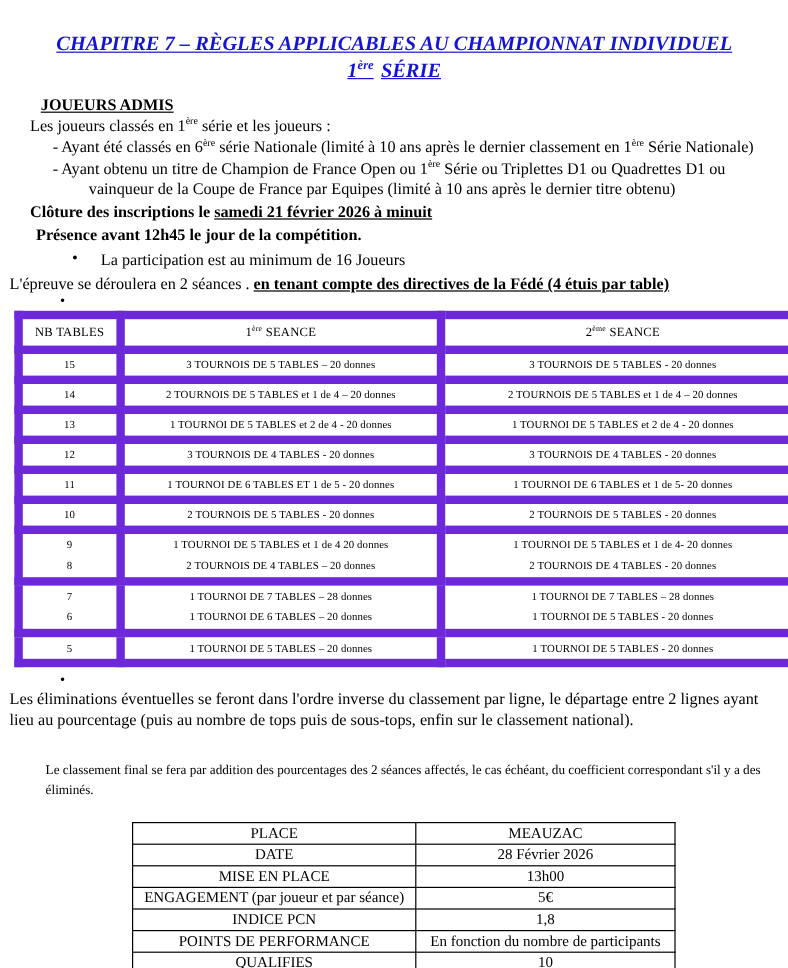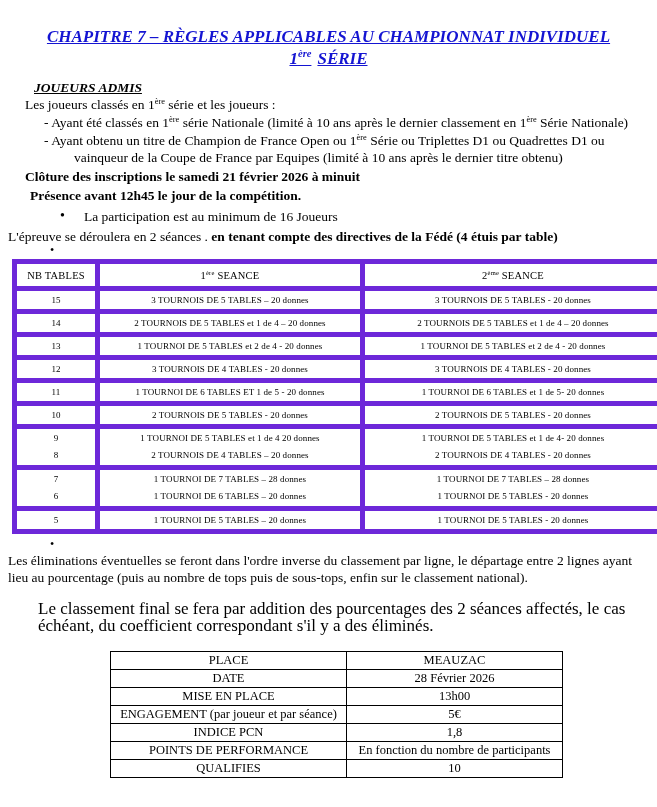"JOUEURS ADMIS" .sec-head { font-style: italic -> none }
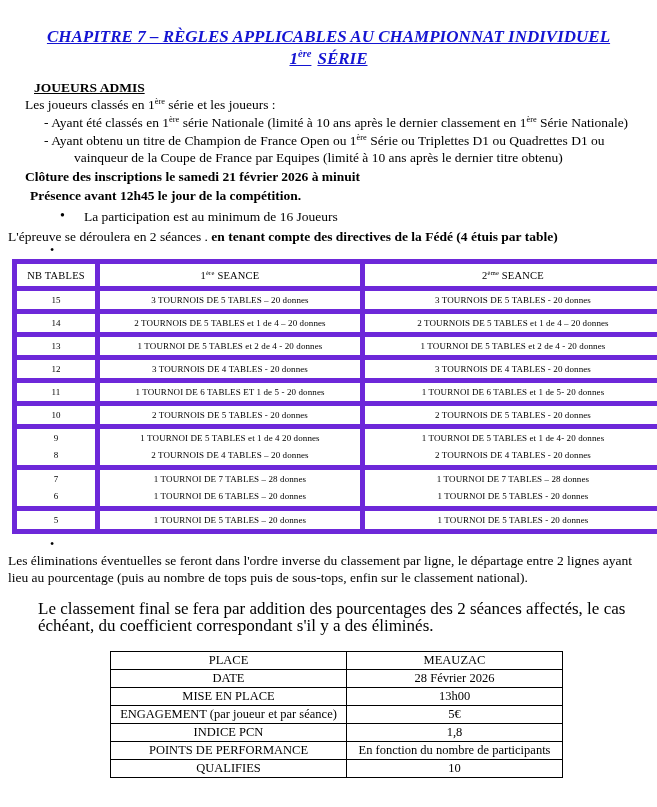"- Ayant été classés en" span { text: 1 -> 6 }
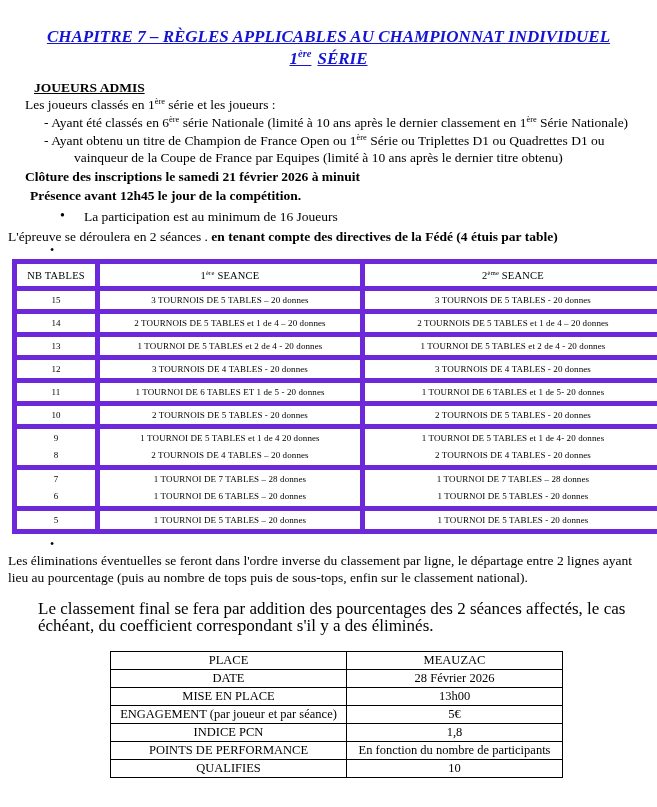"samedi 21 février 2026 à" .u { text-decoration: none -> underline }
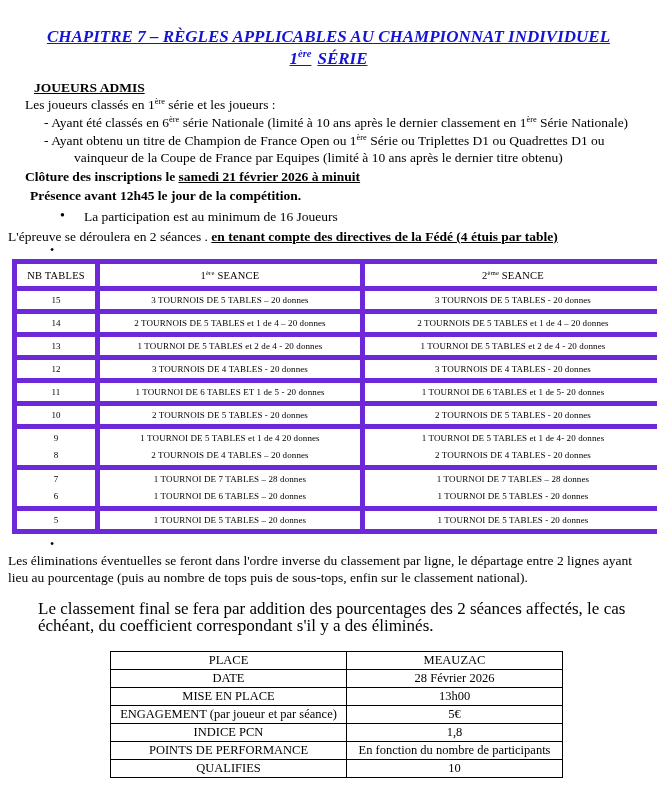"NB TABLES" table.main td, table.main th { border: 5px solid #6d28d9 -> 7px solid #6d28d9 }
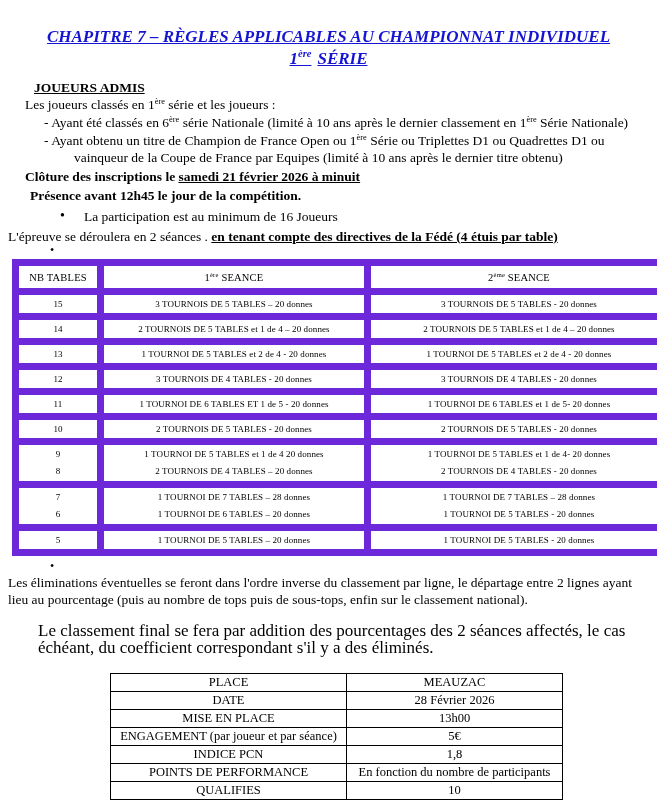"Le classement final se fera" .p-after2 { font-size: 17px -> 11px; margin-top: 14px -> 26px }
